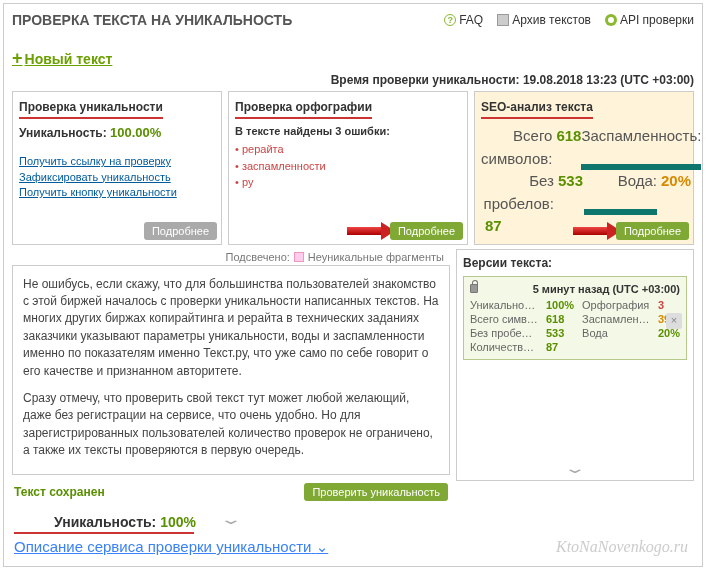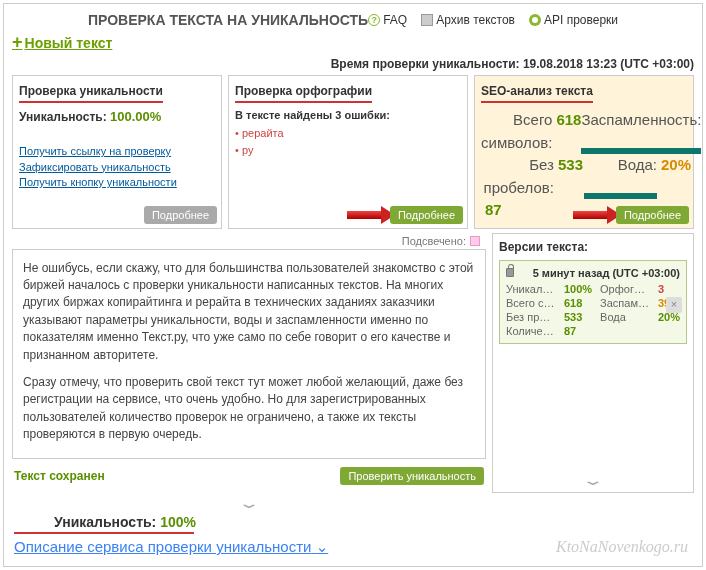"ПРОВЕРКА ТЕКСТА НА УНИКАЛЬНОСТЬ" .topbar { justify-content: center -> space-between; margin-bottom: 4px -> 20px }
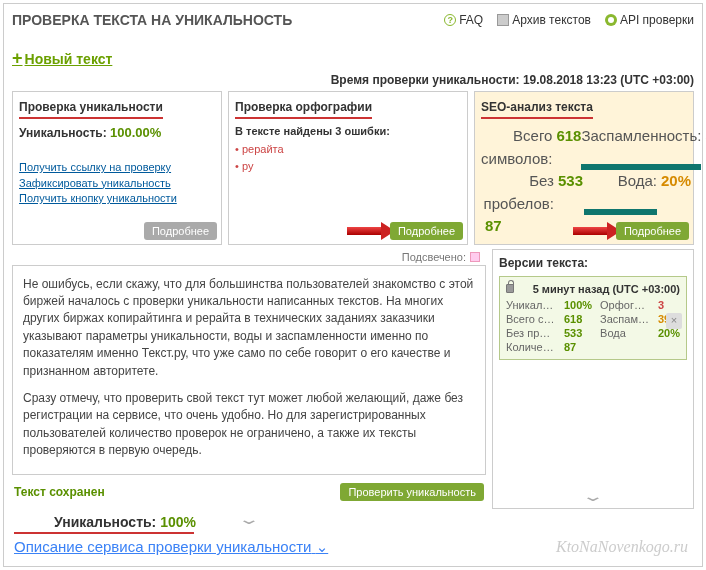"Уникальность: 100.00%" div { margin-bottom: 20px -> 14px }
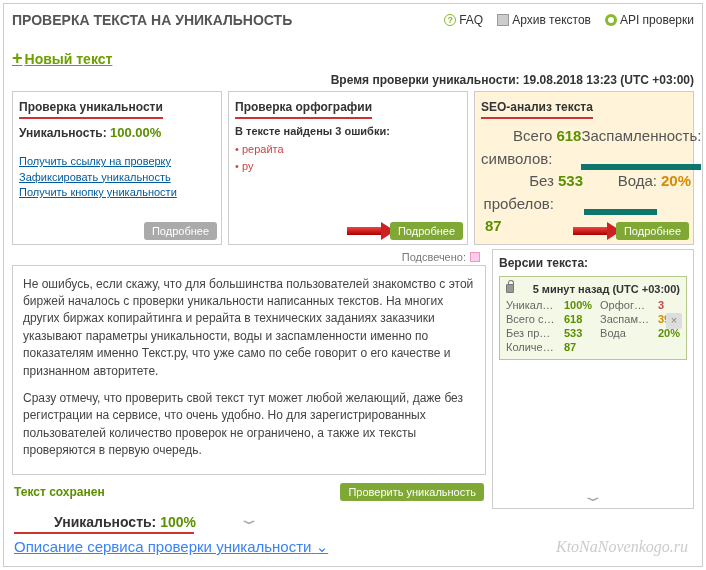"заспамленности" li { html: none -> <li>заспамленности</li> }
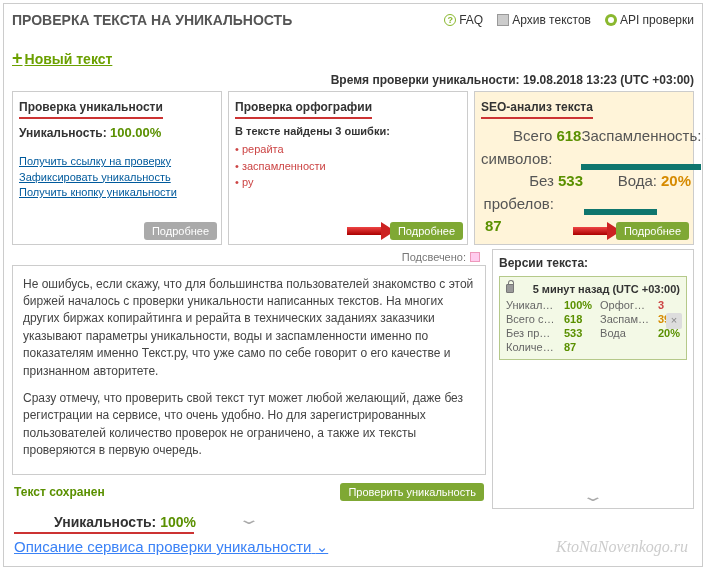"Подсвечено:" .leftcol { width: 474px -> 438px }
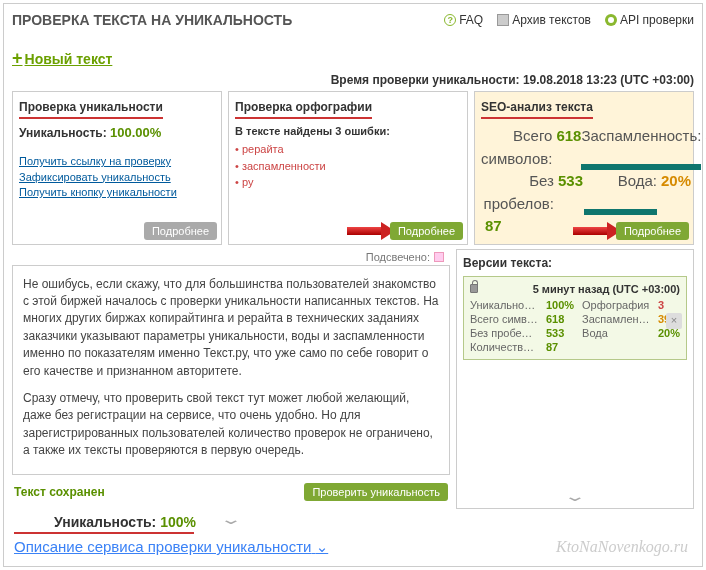"Неуникальные фрагменты" span { html: none -> <span>Неуникальные фрагменты</span> }
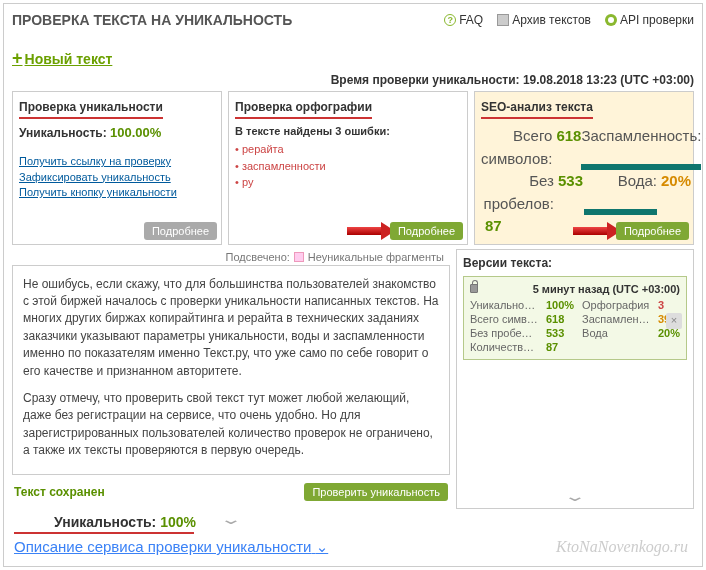"Версии текста:" .rightcol { height: 260px -> 232px }
